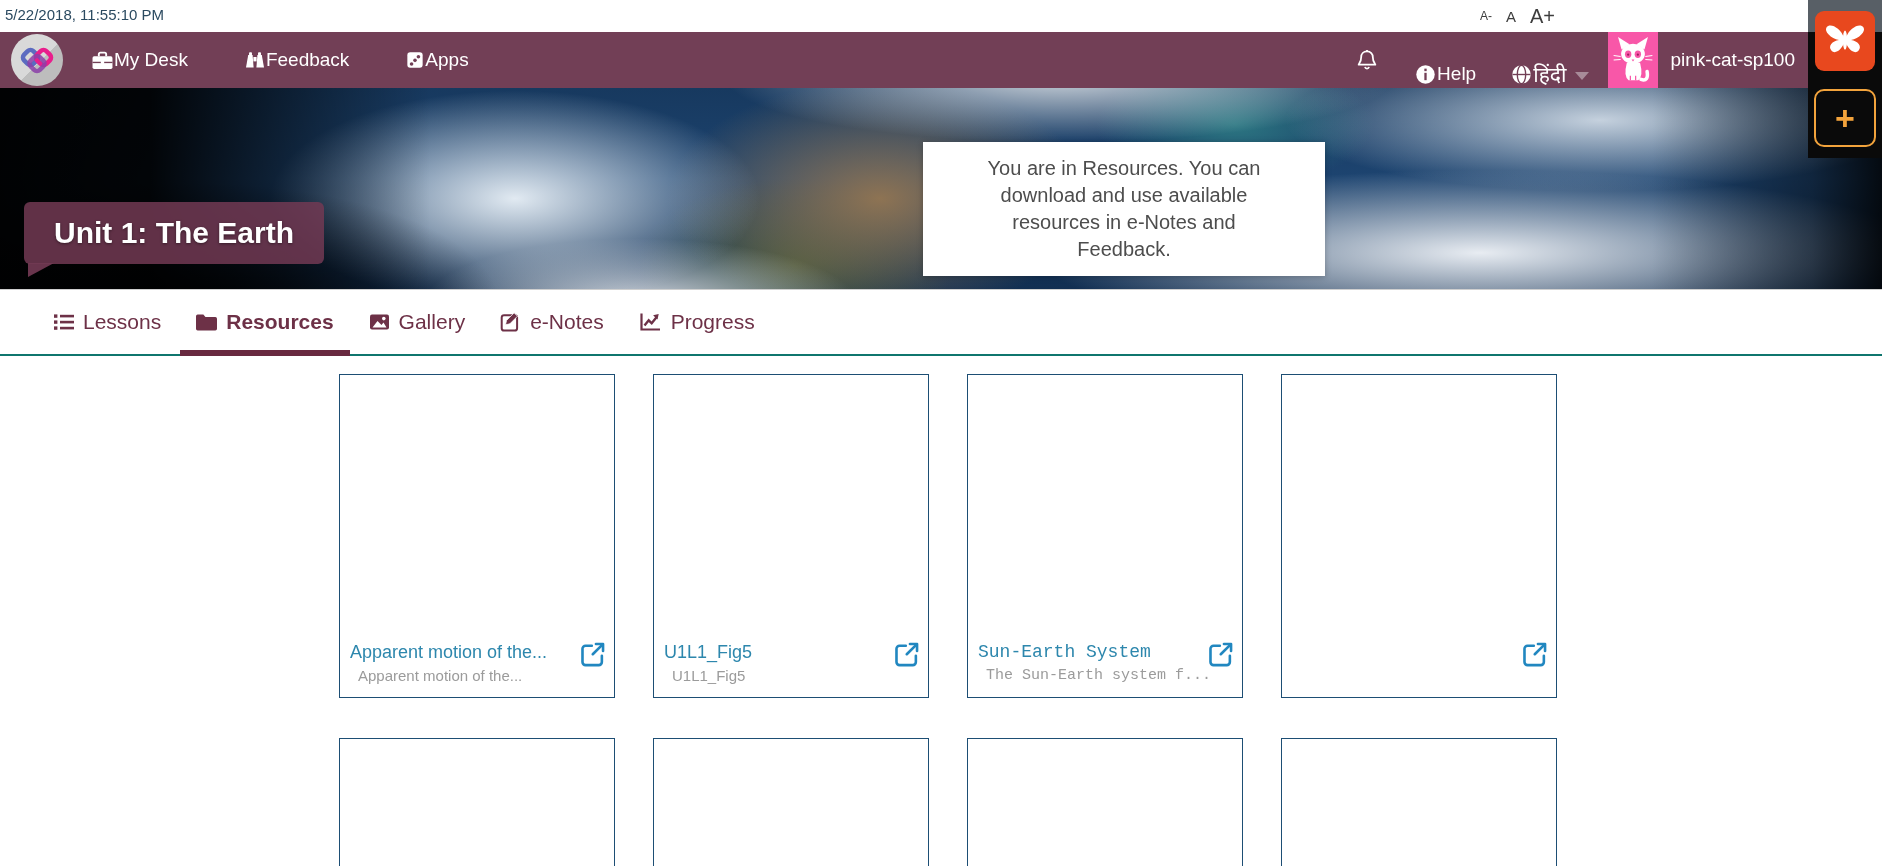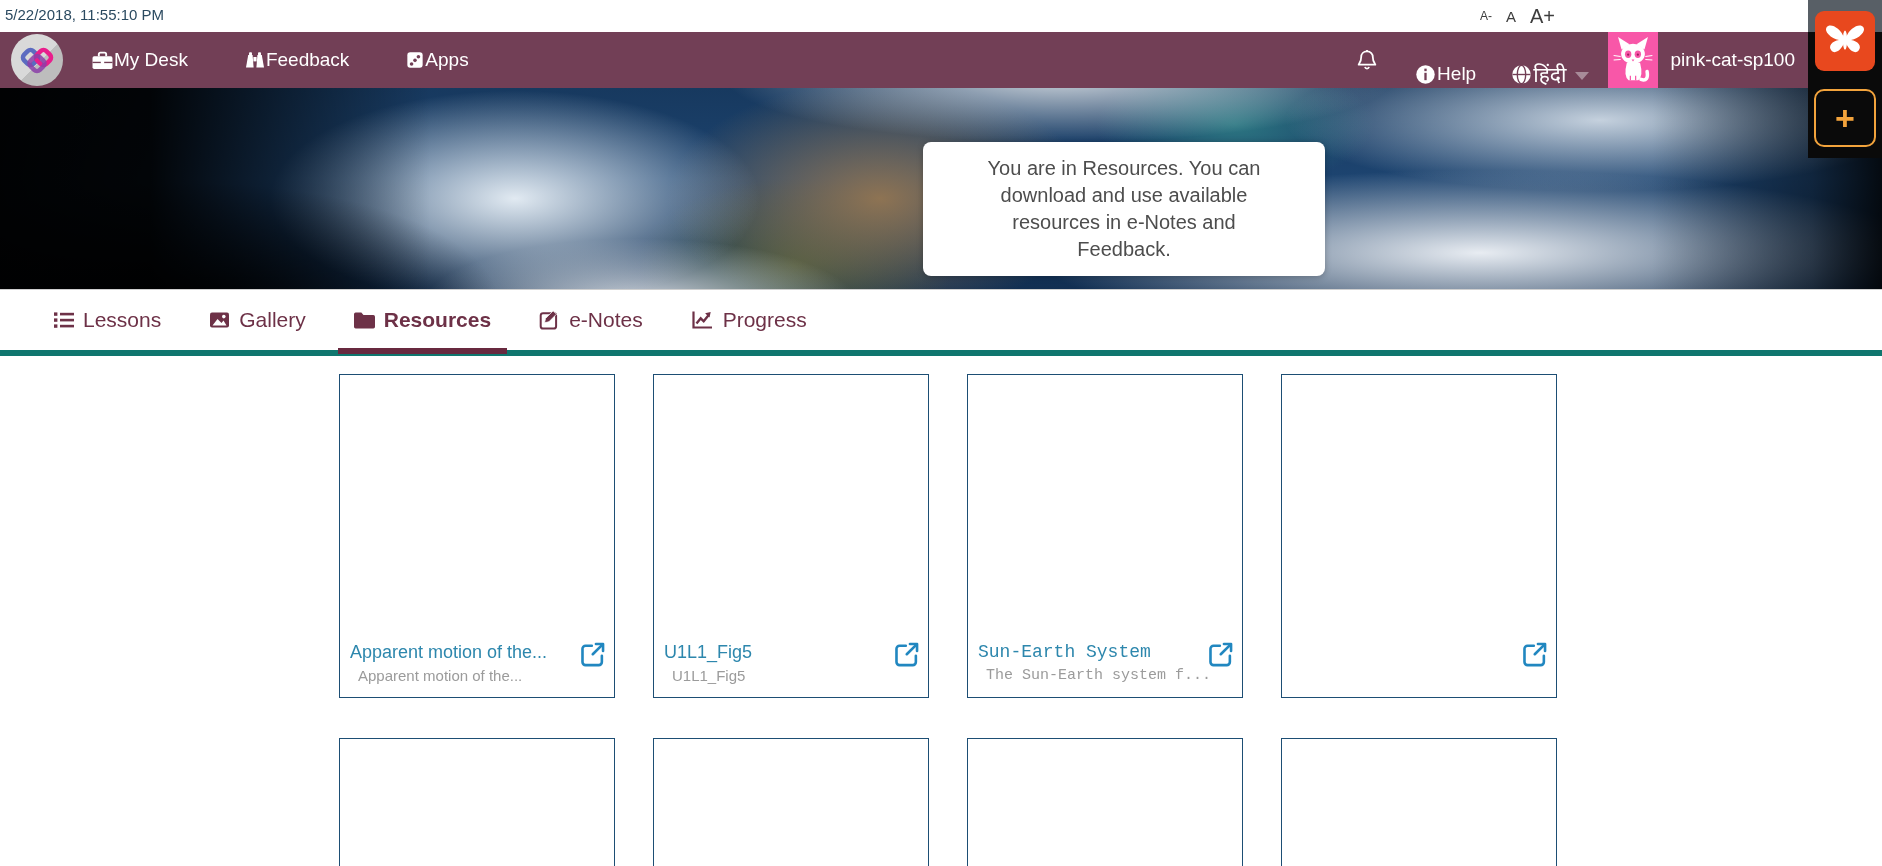"You are in Resources. You" .hero-tooltip { border-radius: 8px -> 0 }
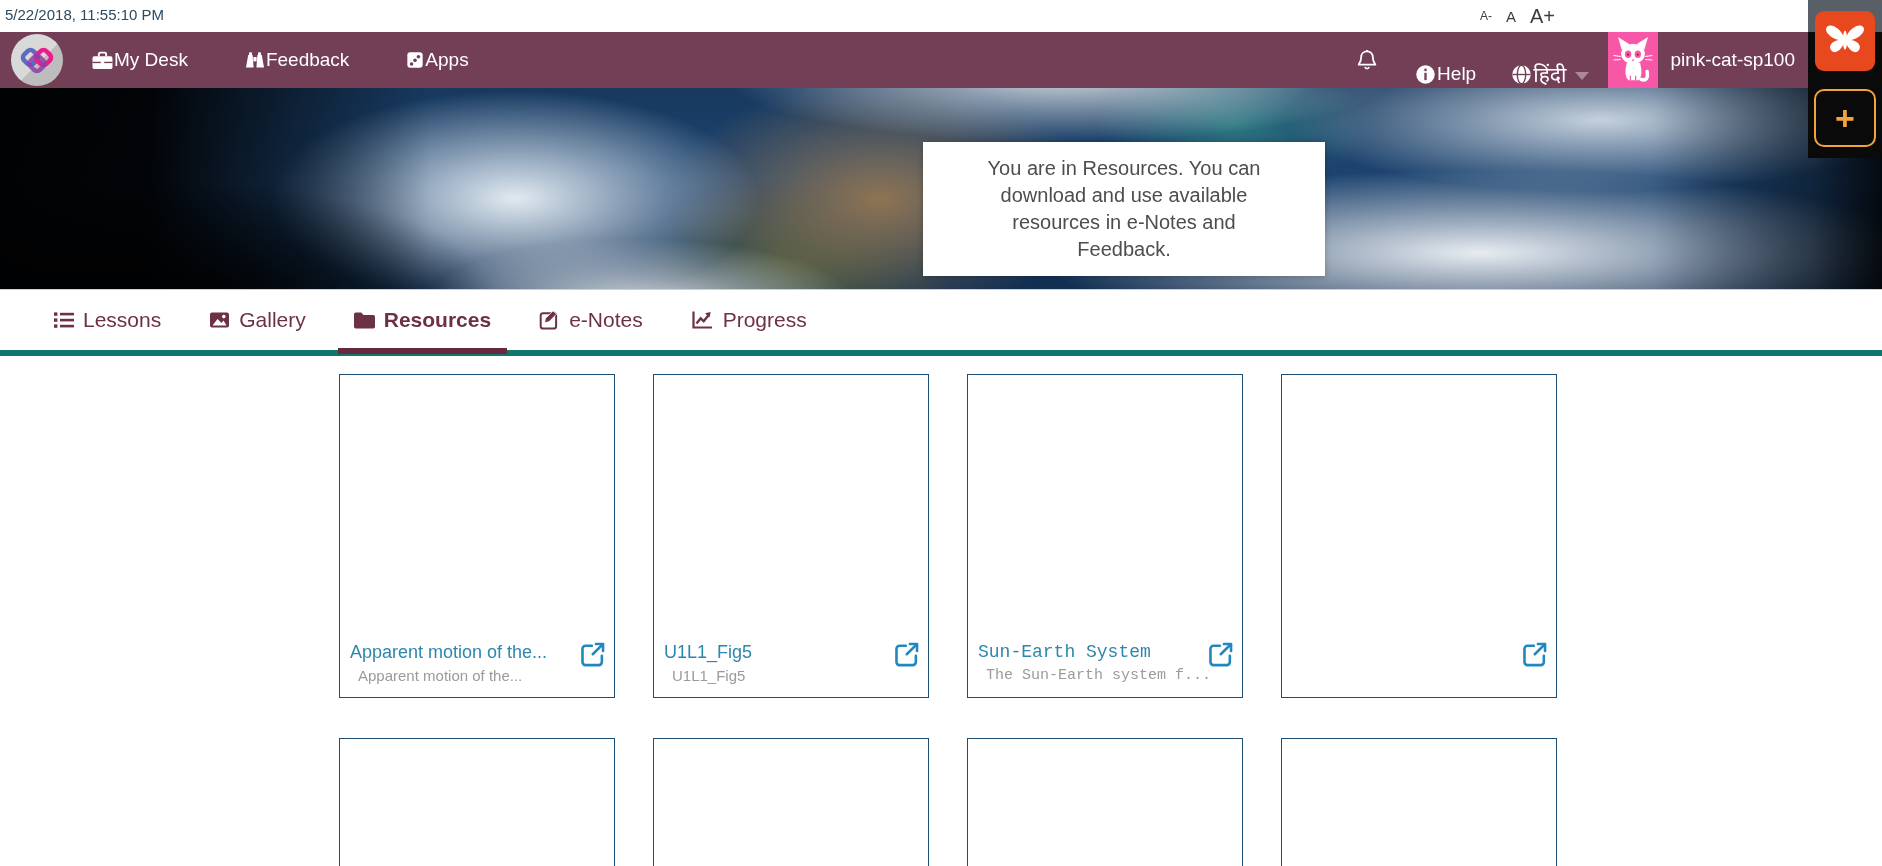"Unit 1: The Earth" div.unit-banner { html: none -> <div> <span>Unit 1: The Earth</span> </div> }
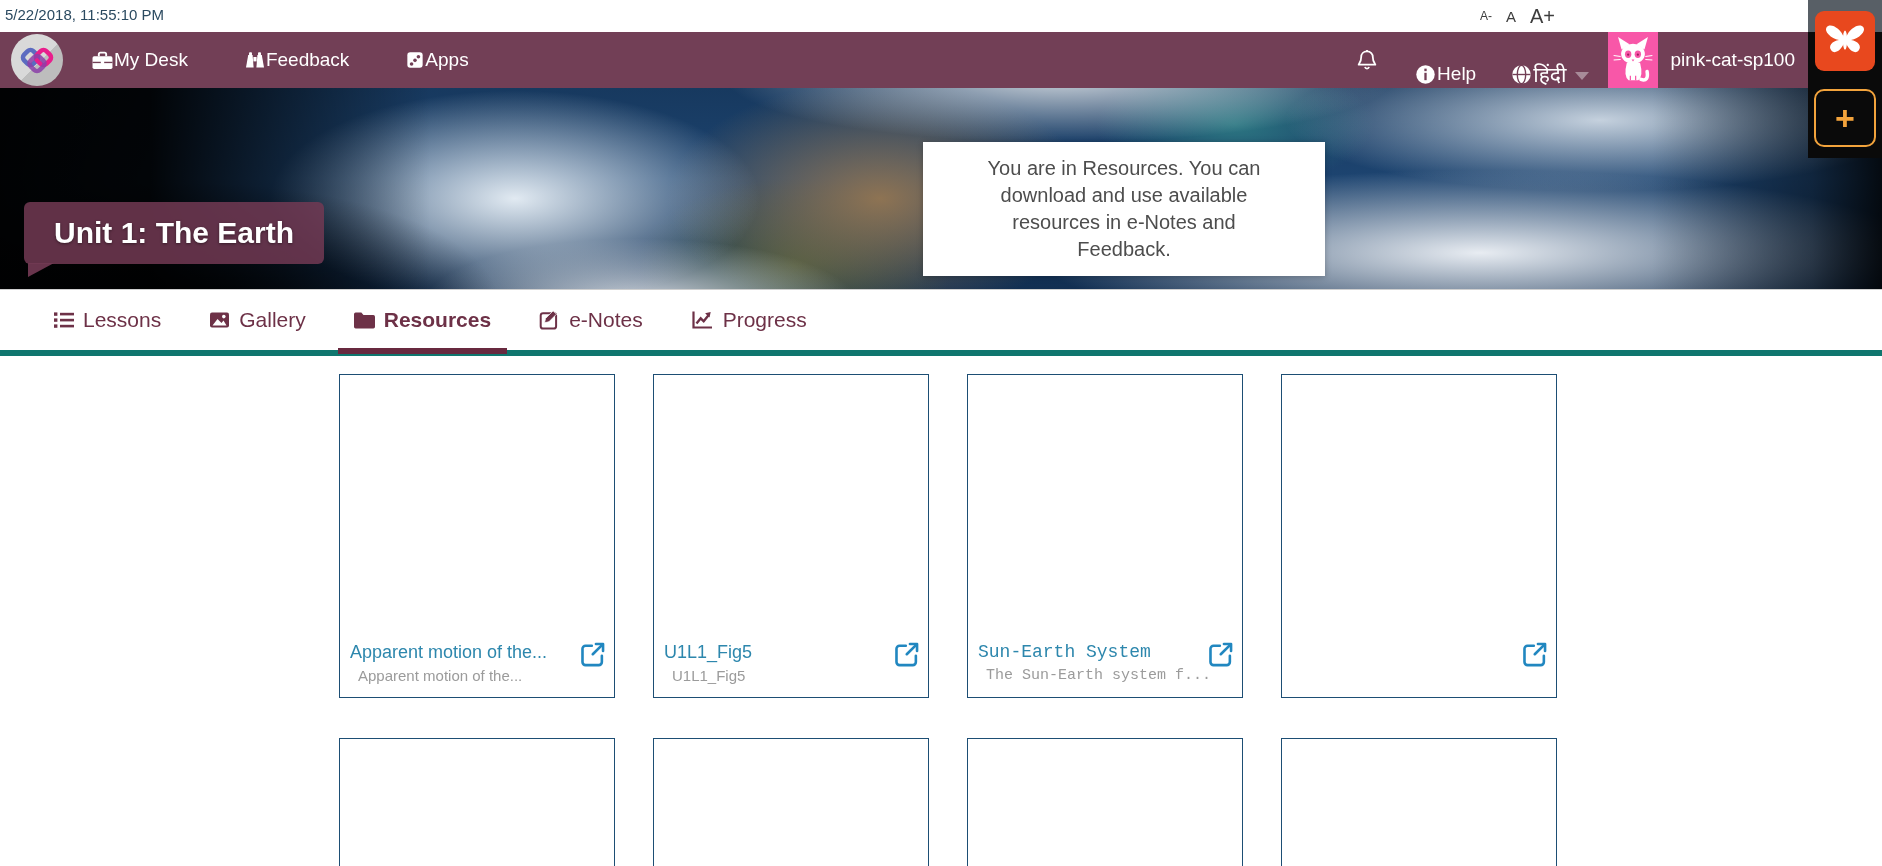"Lessons" .tabbar { border-bottom: 6px solid #0f766e -> 2px solid #0f766e; gap: 16px -> 3px }
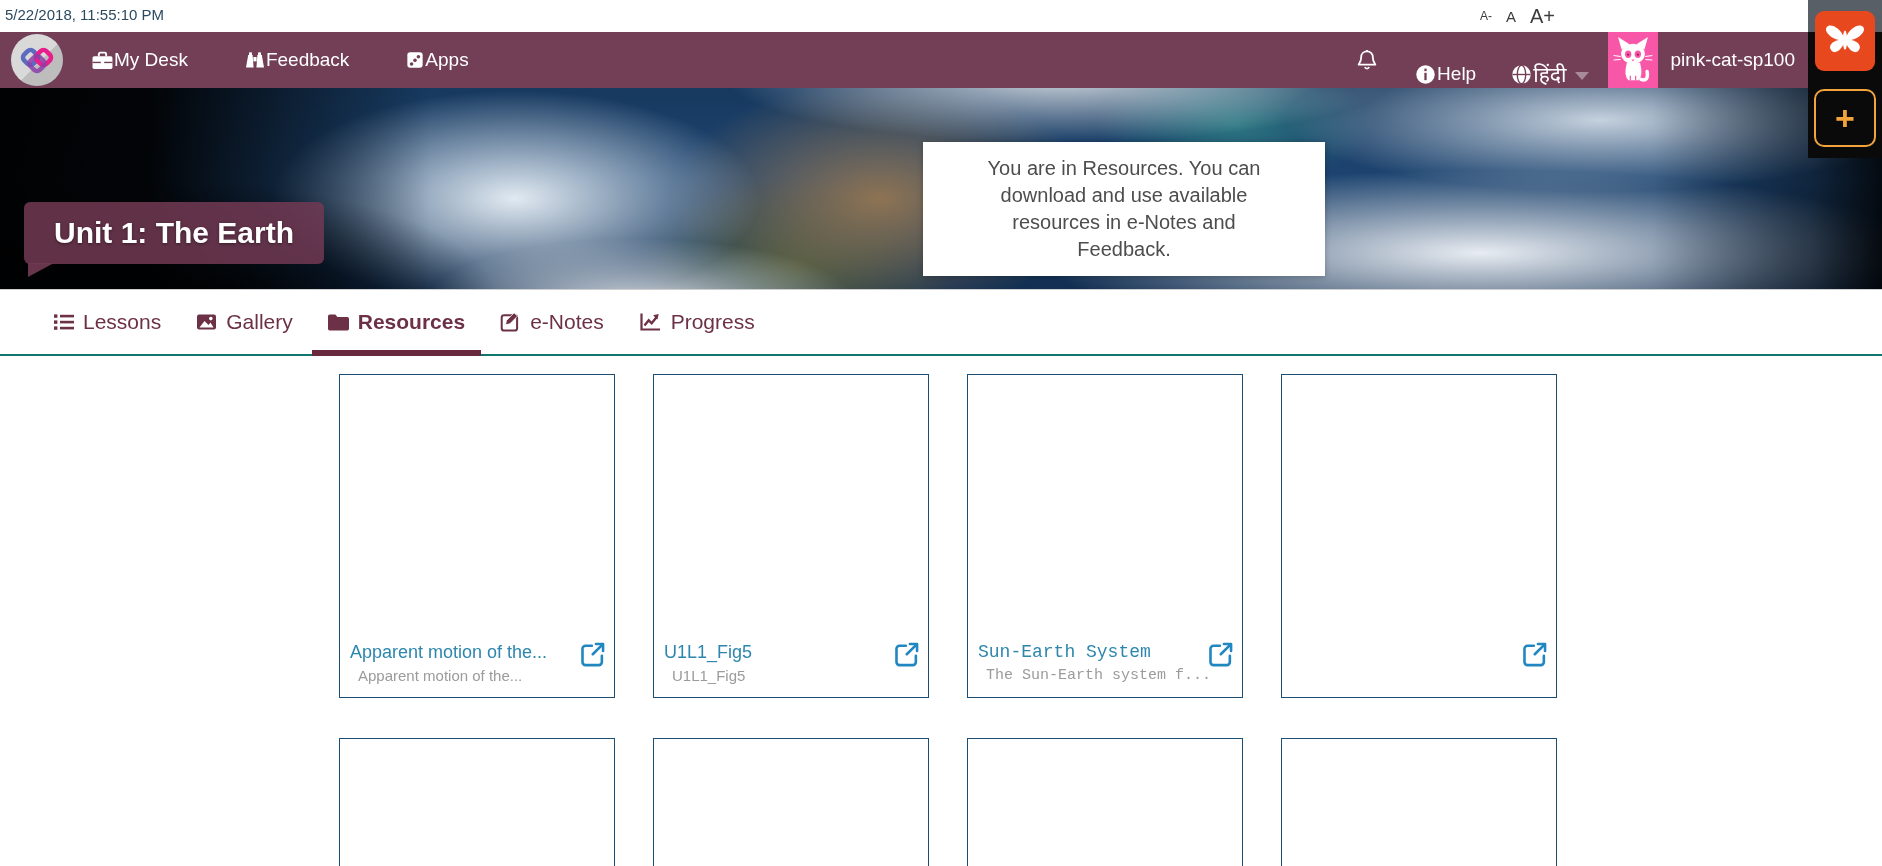"Gallery" div.tab { order: before "Resources" -> after "Resources" }
